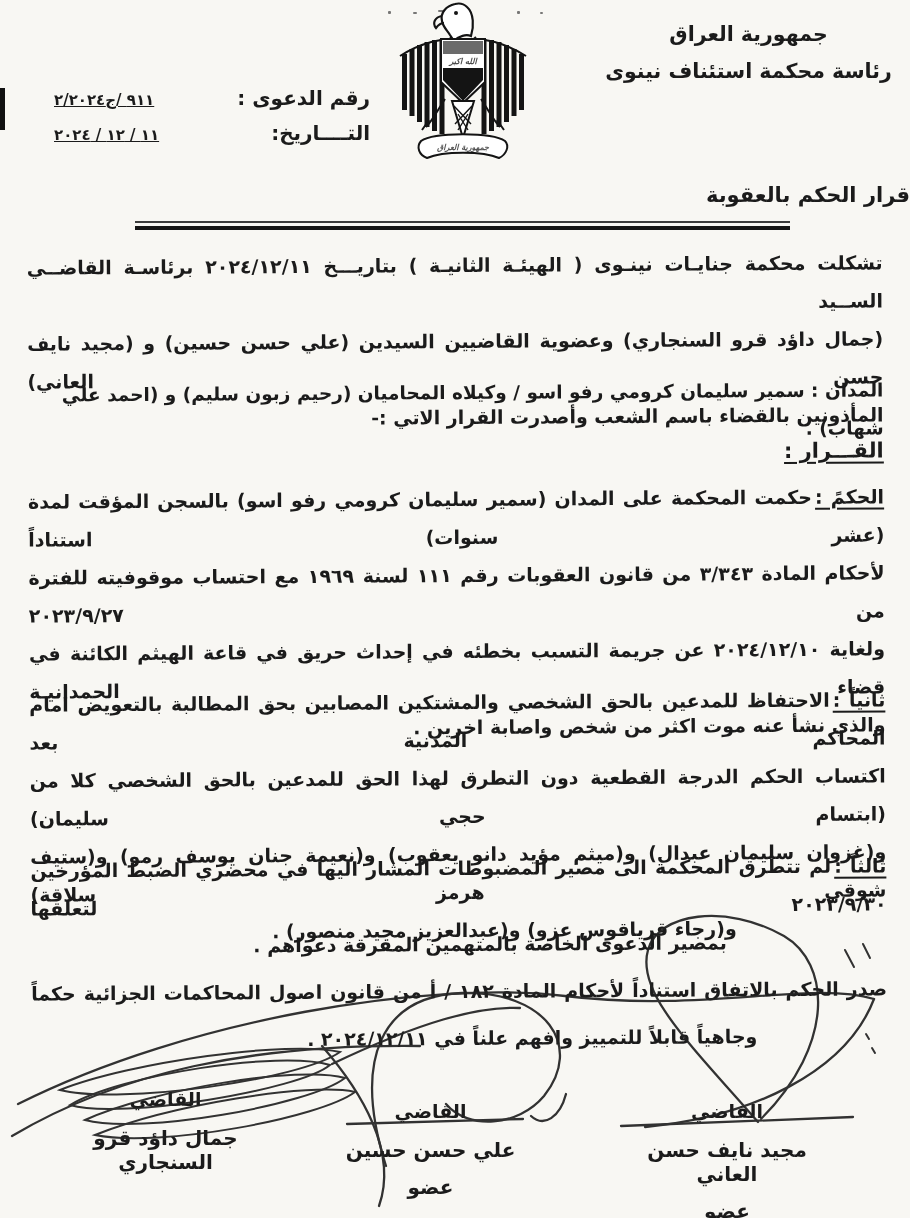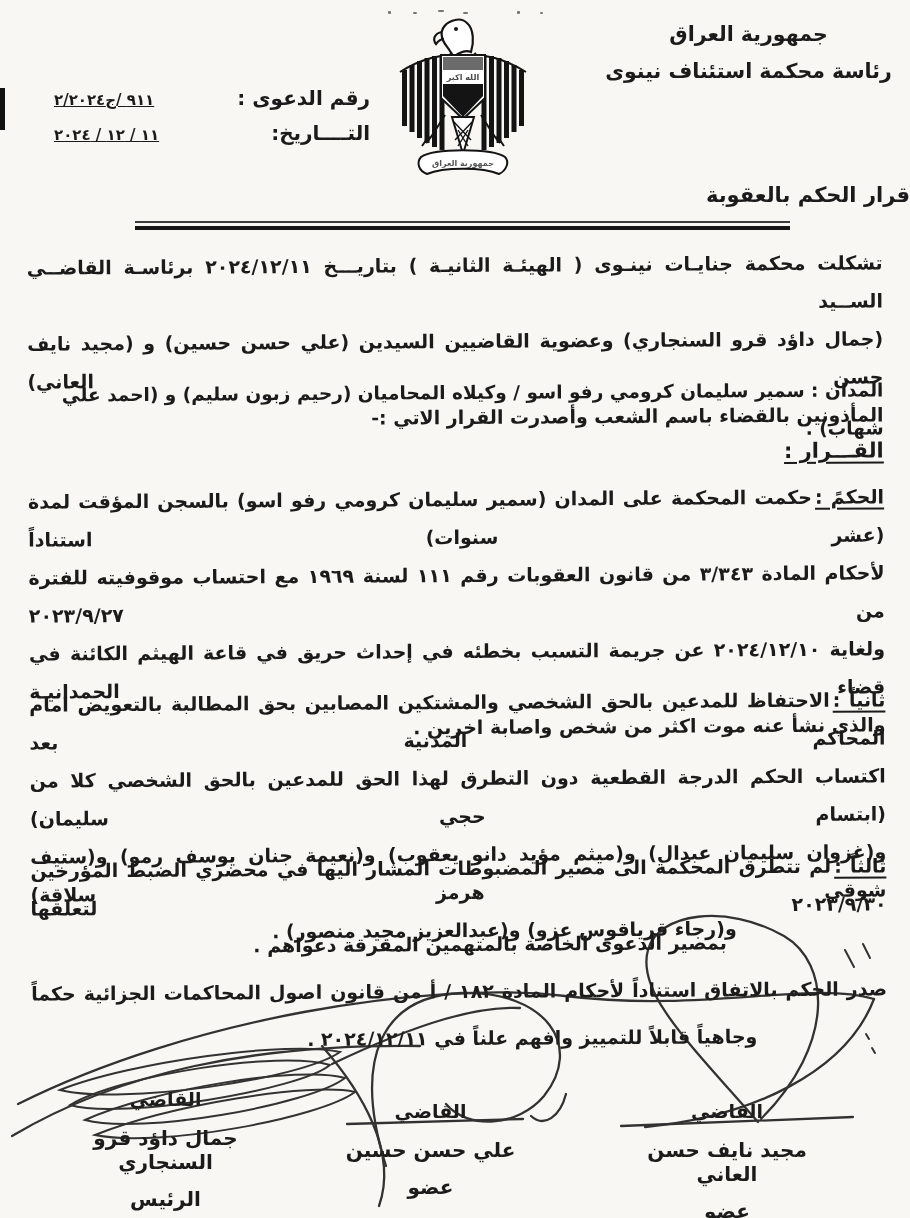"الله اكبر" #emblem-wrap { font-style: none -> italic; top: 16px -> 0 }
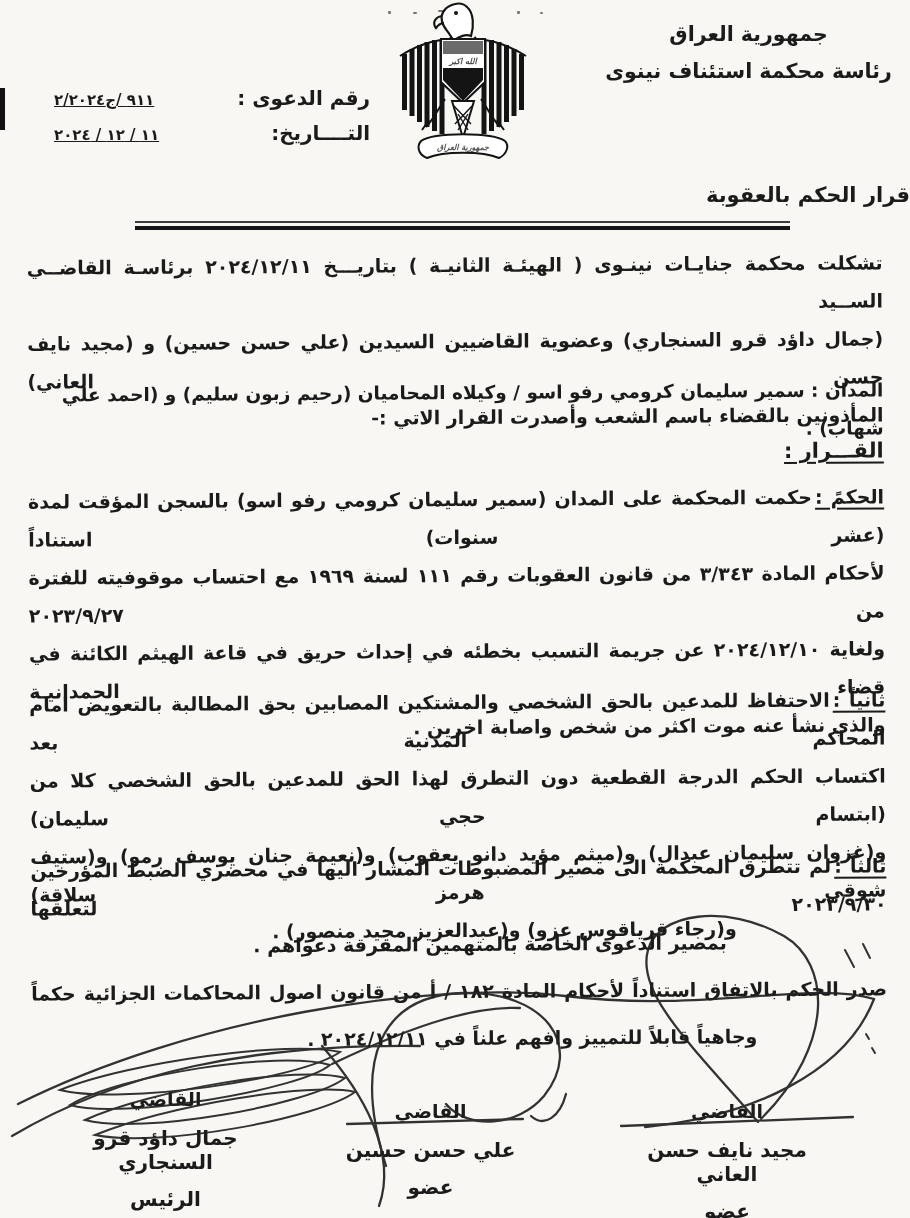"الرئيس" div.rl { html: <div>الرئيس</div> -> none }
